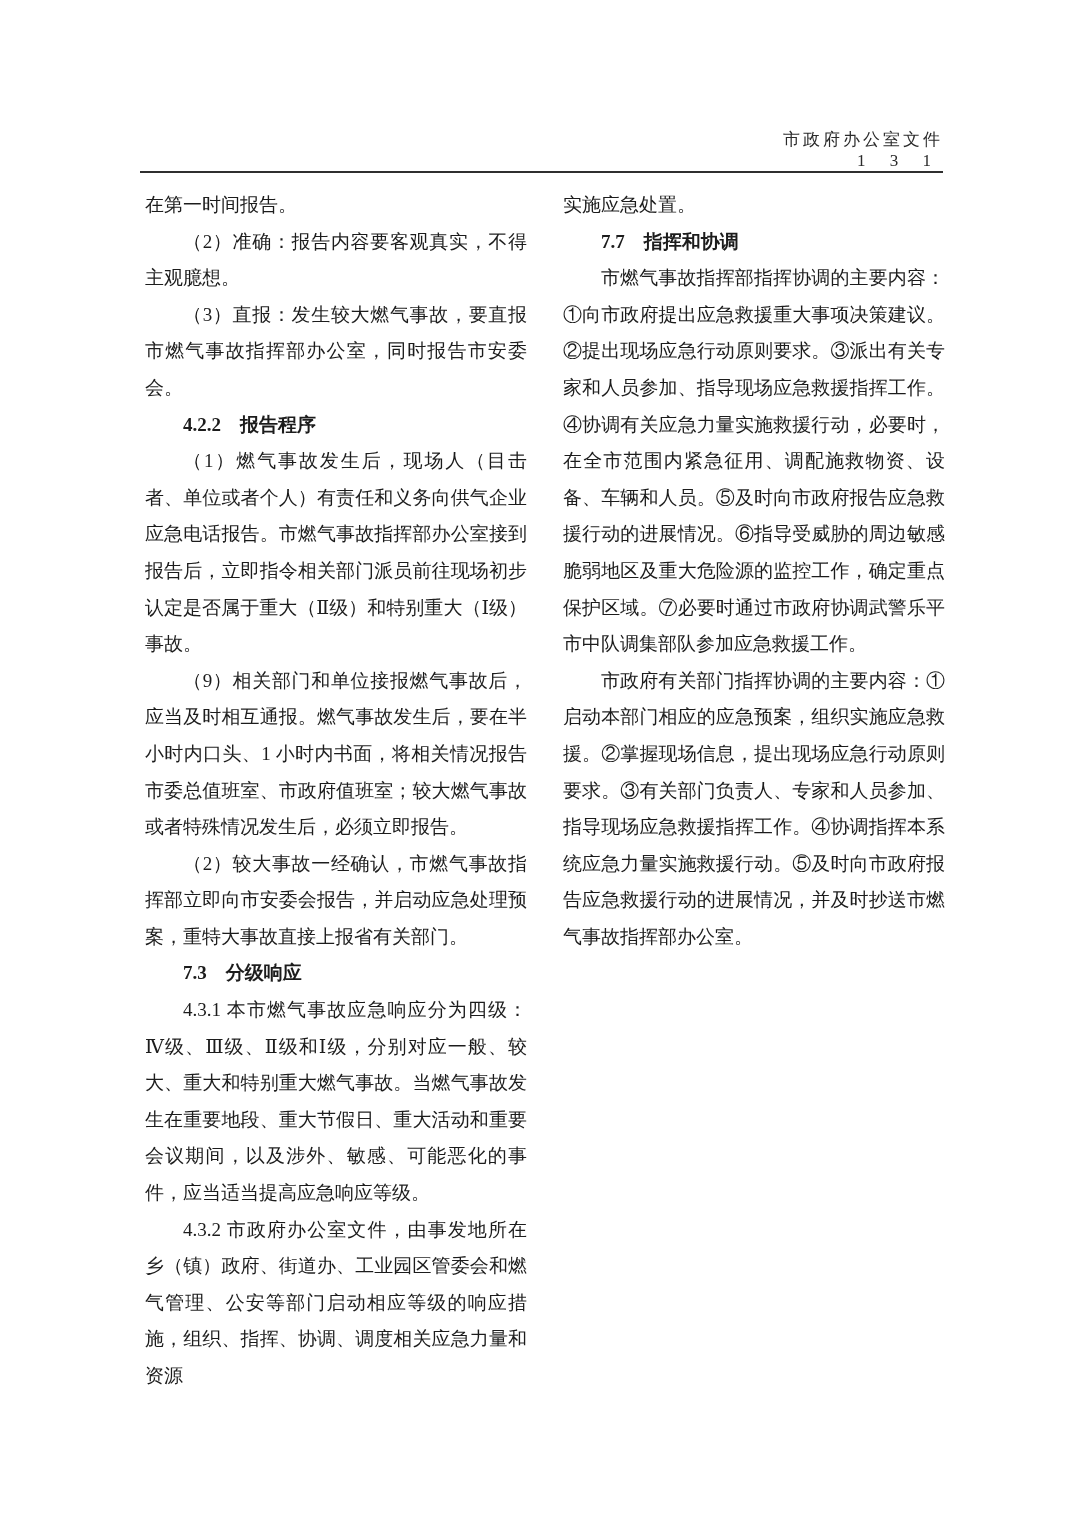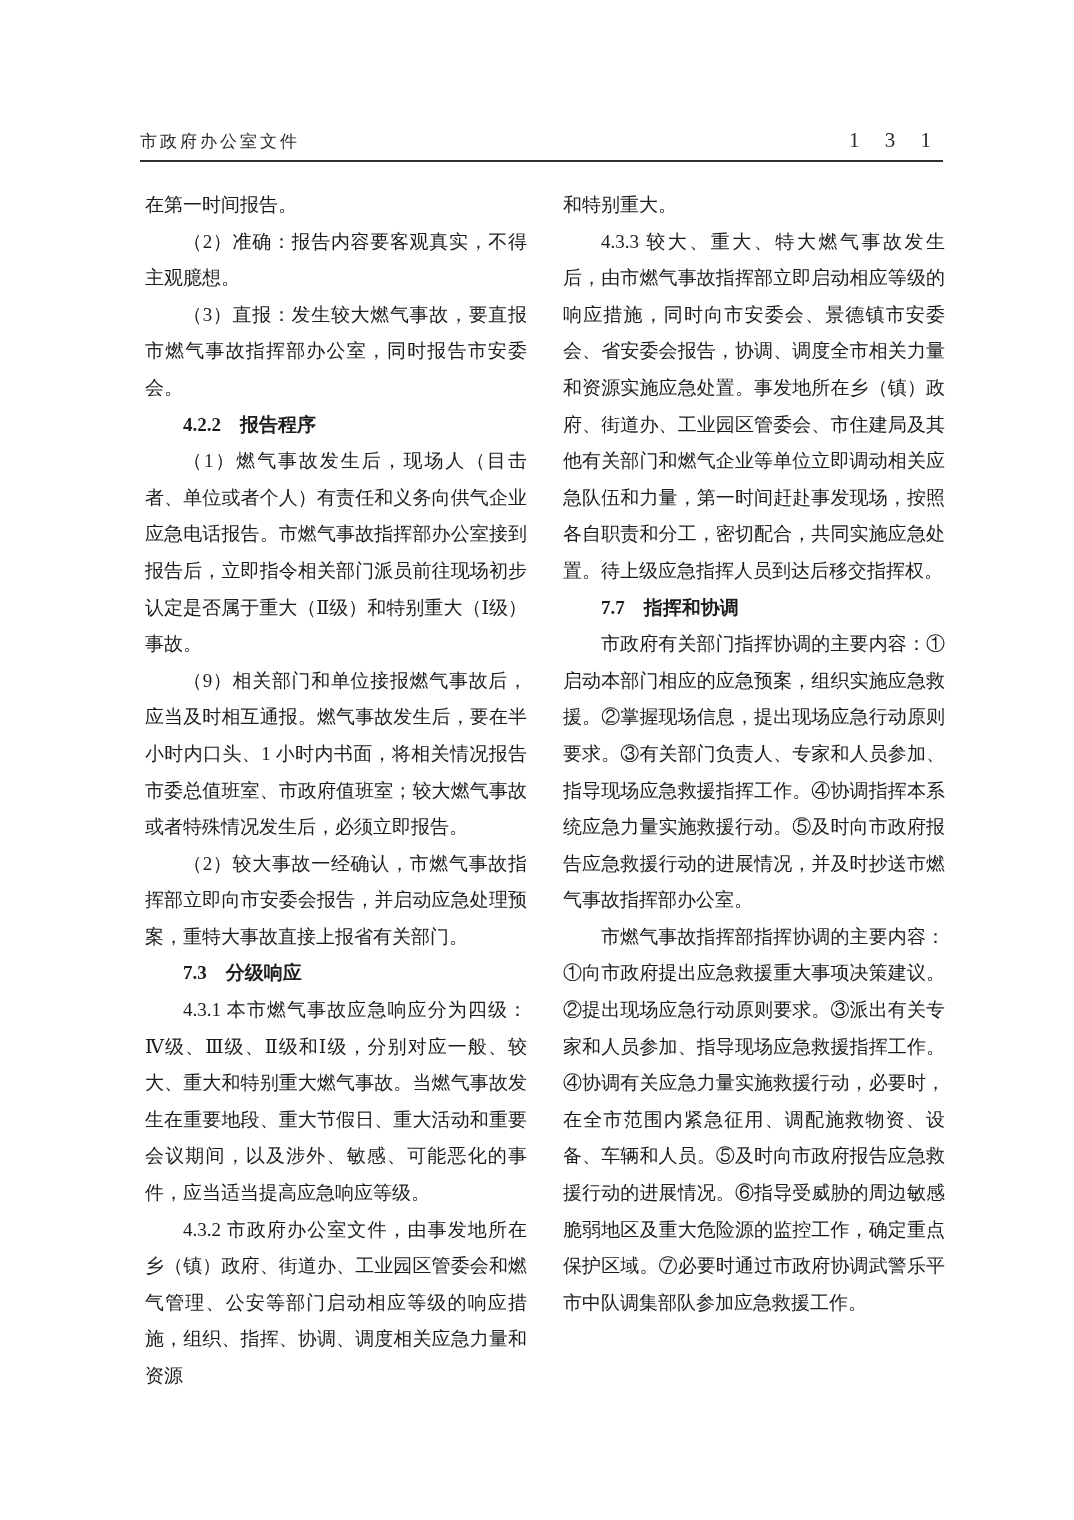"市政府办公室文件" .page-header { flex-direction: none -> column; padding-bottom: 7px -> none }
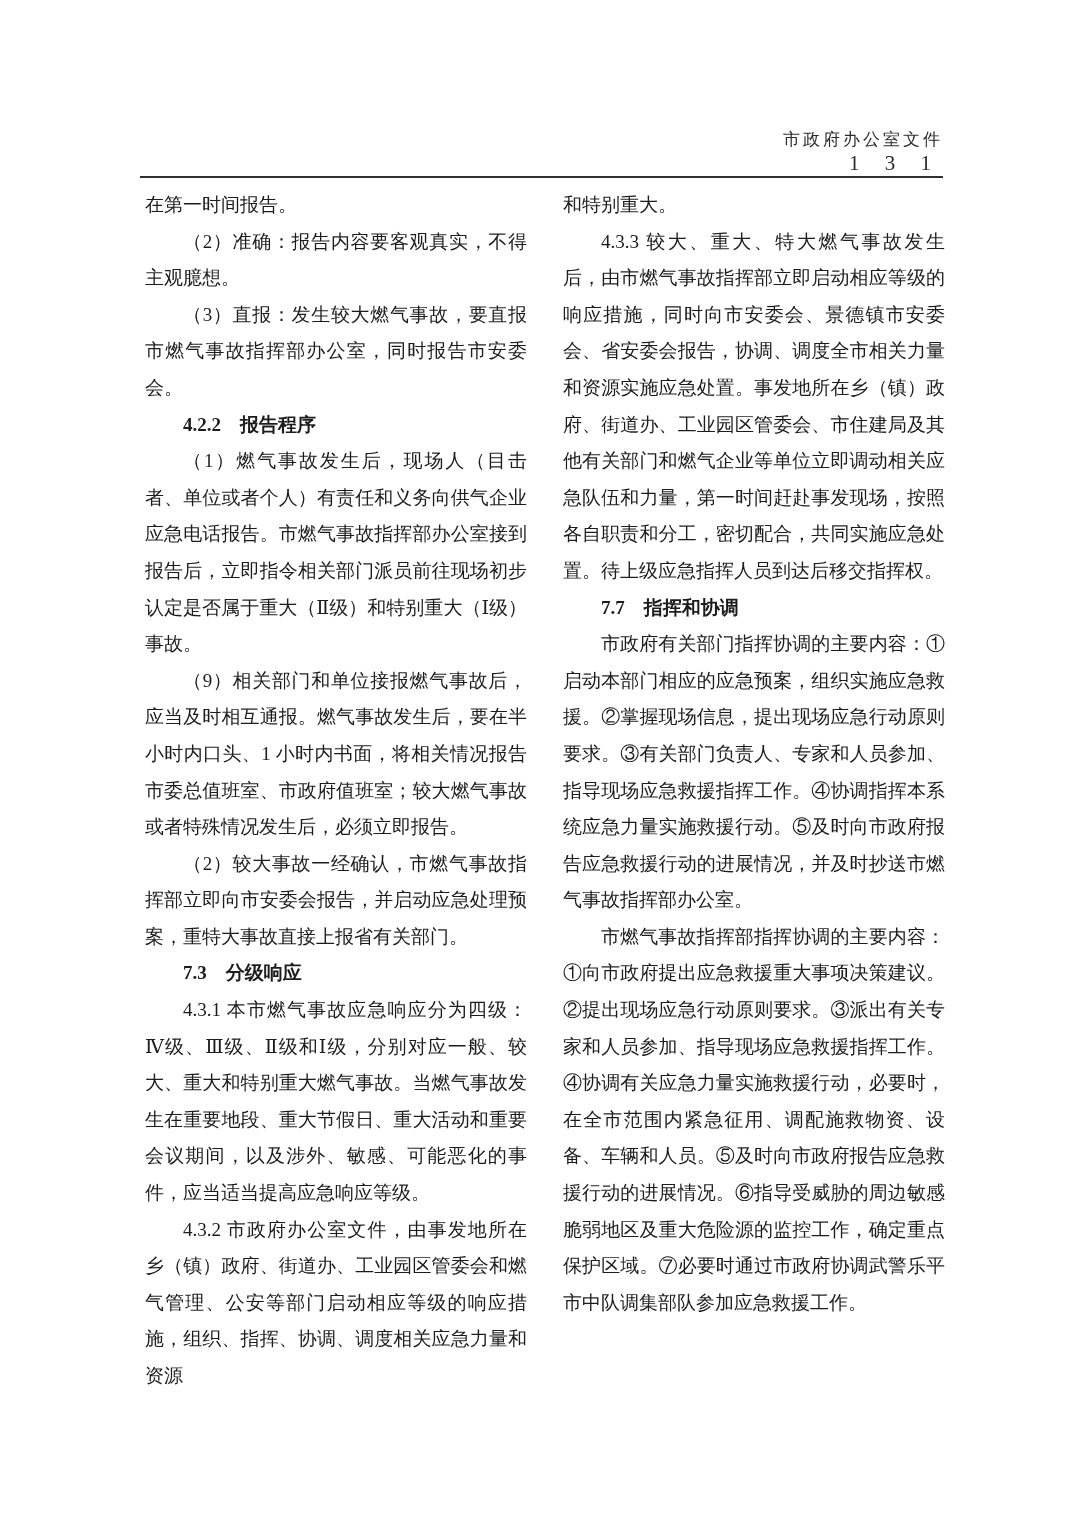"1 3 1" .page-number { font-size: 21px -> 17px }
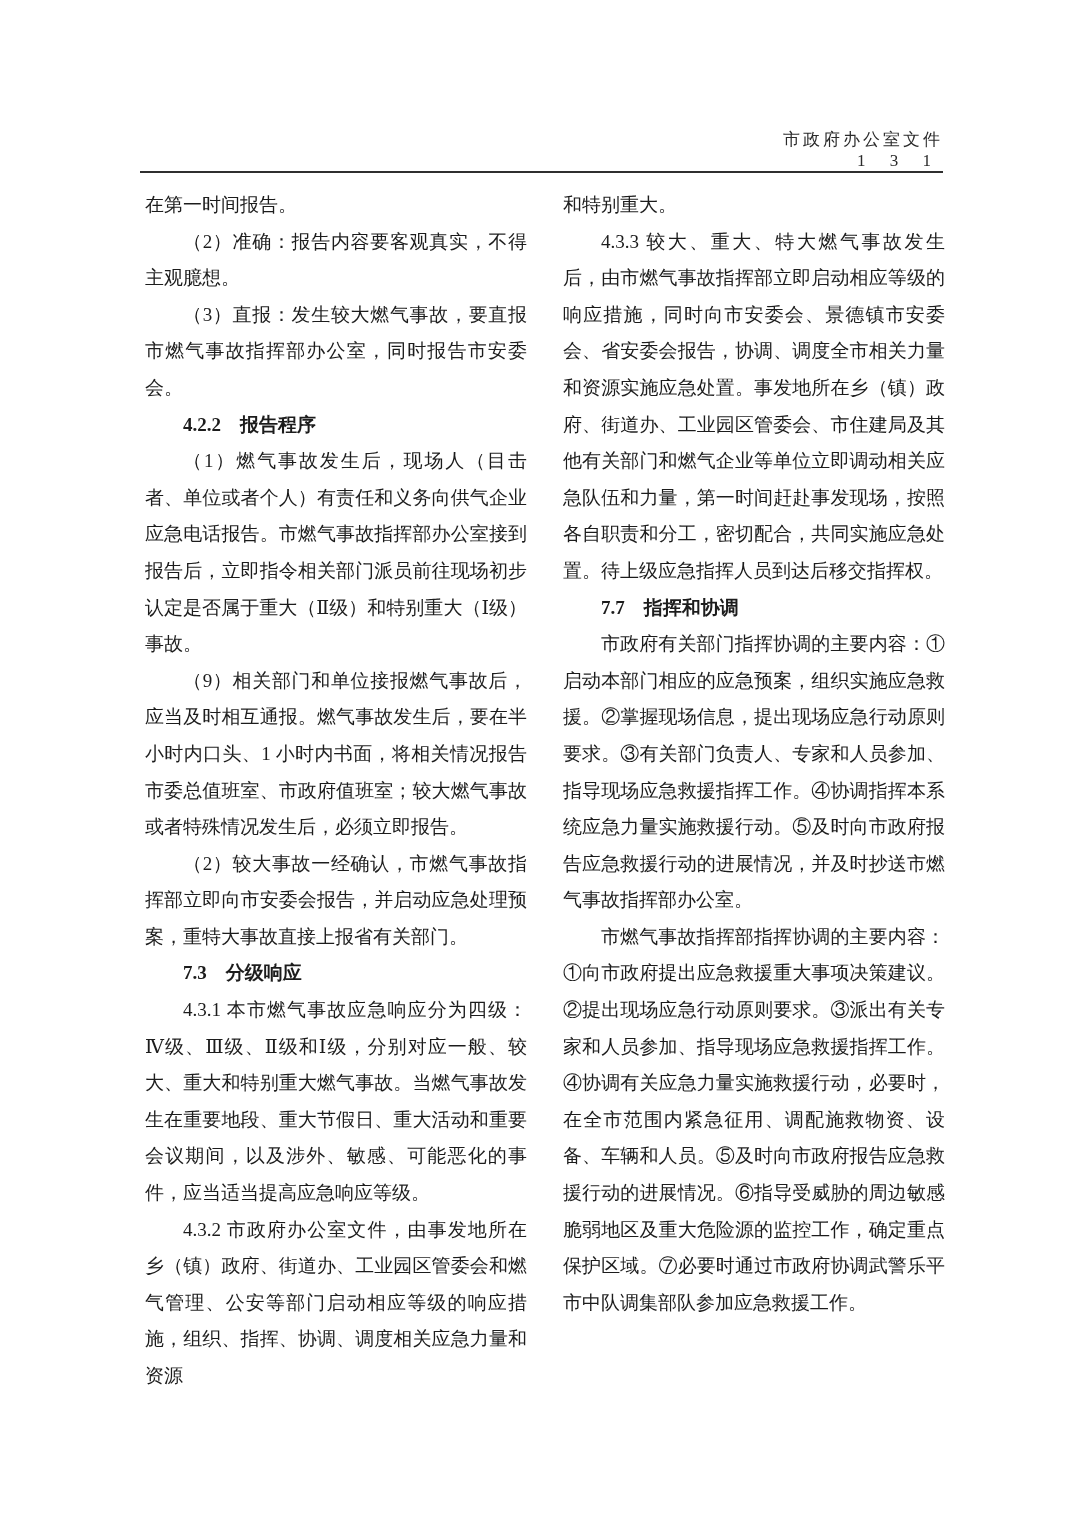"和特别重大。" p.cont { text: 和特别重大 -> 实施应急处置 }
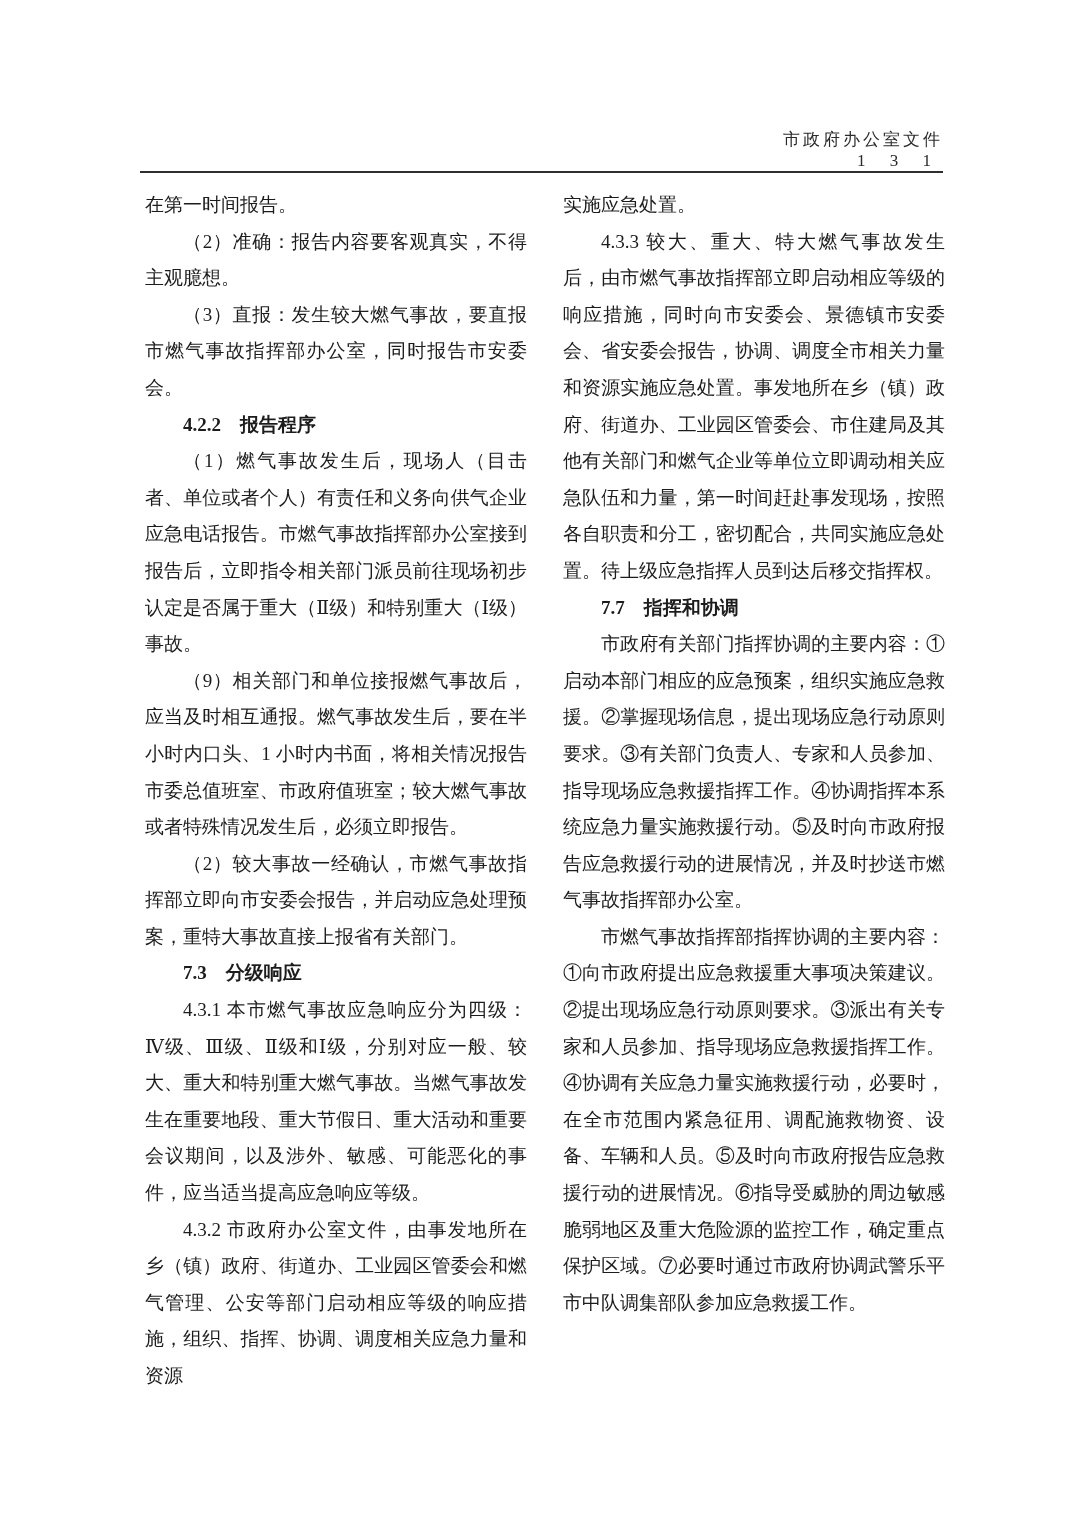"4.3.3" p { html: <p>4.3.3 较大、重大、特大燃气事故发生后，由市燃气事故指挥部立即启动相应等级的响应措施，同时向市安委会、景德镇市安委会、省安委会报告，协调、调度全市相关力量和资源实施应急处置。事发地所在乡（镇）政府、街道办、工业园区管委会、市住建局及其他有关部门和燃气企业等单位立即调动相关应急队伍和力量，第一时间赶赴事发现场，按照各自职责和分工，密切配合，共同实施应急处置。待上级应急指挥人员到达后移交指挥权。</p> -> none }
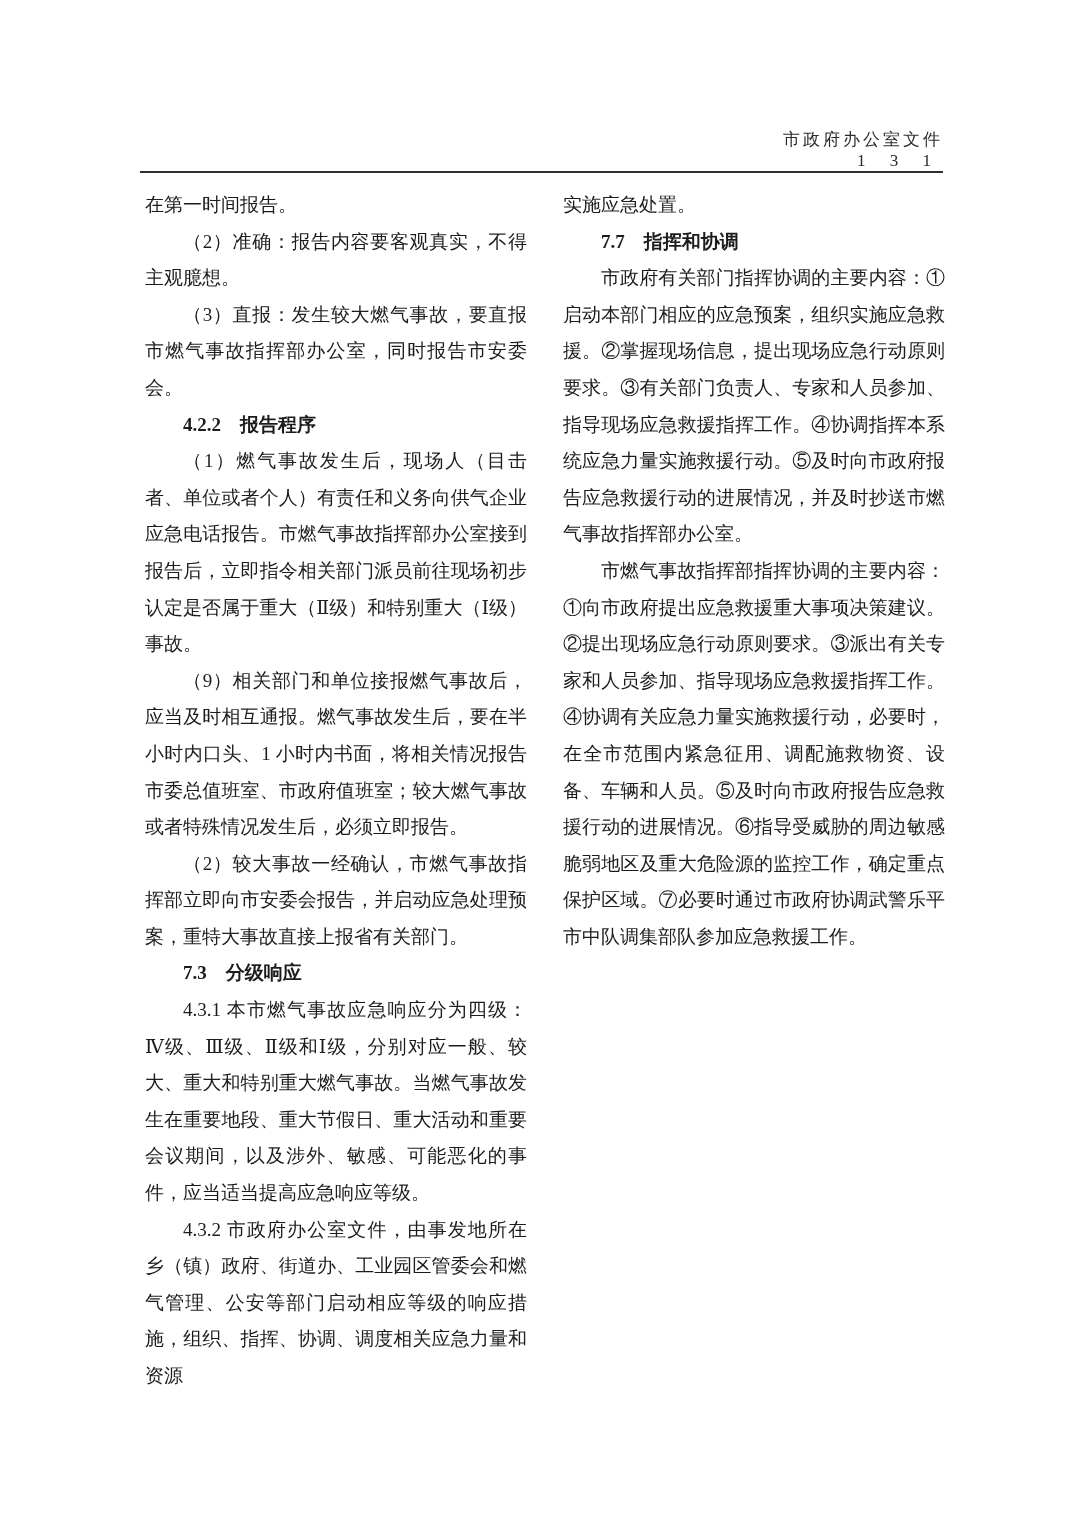"市政府有关部门指挥协调的主要内容：①启动本部门相应的应急预案，组织实施应急救援。" p { order: before "市燃气事故指挥部指挥协调的主要内容：①向市政府提出应急救援重大事项决策建议。②提" -> after "市燃气事故指挥部指挥协调的主要内容：①向市政府提出应急救援重大事项决策建议。②提" }
